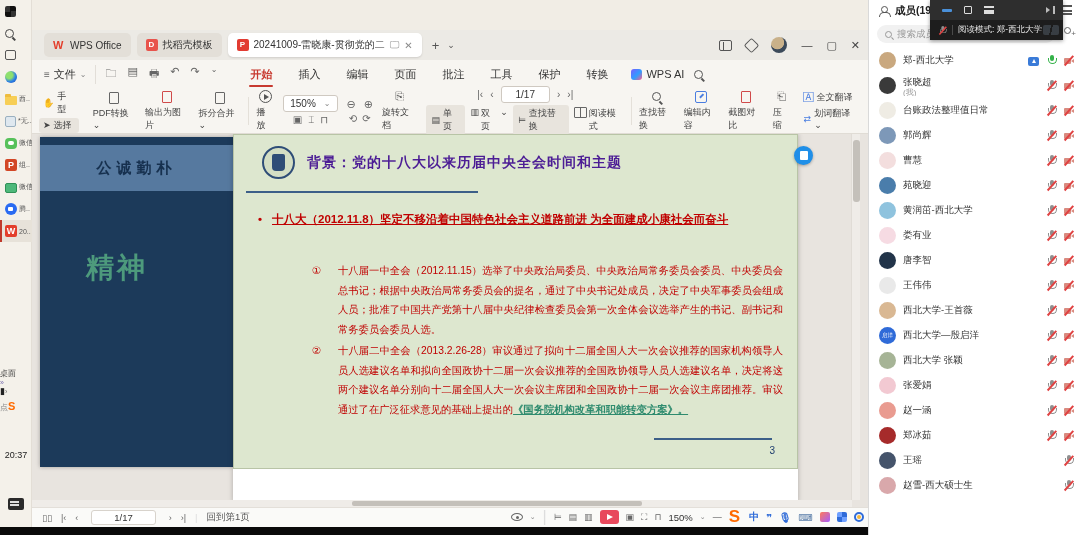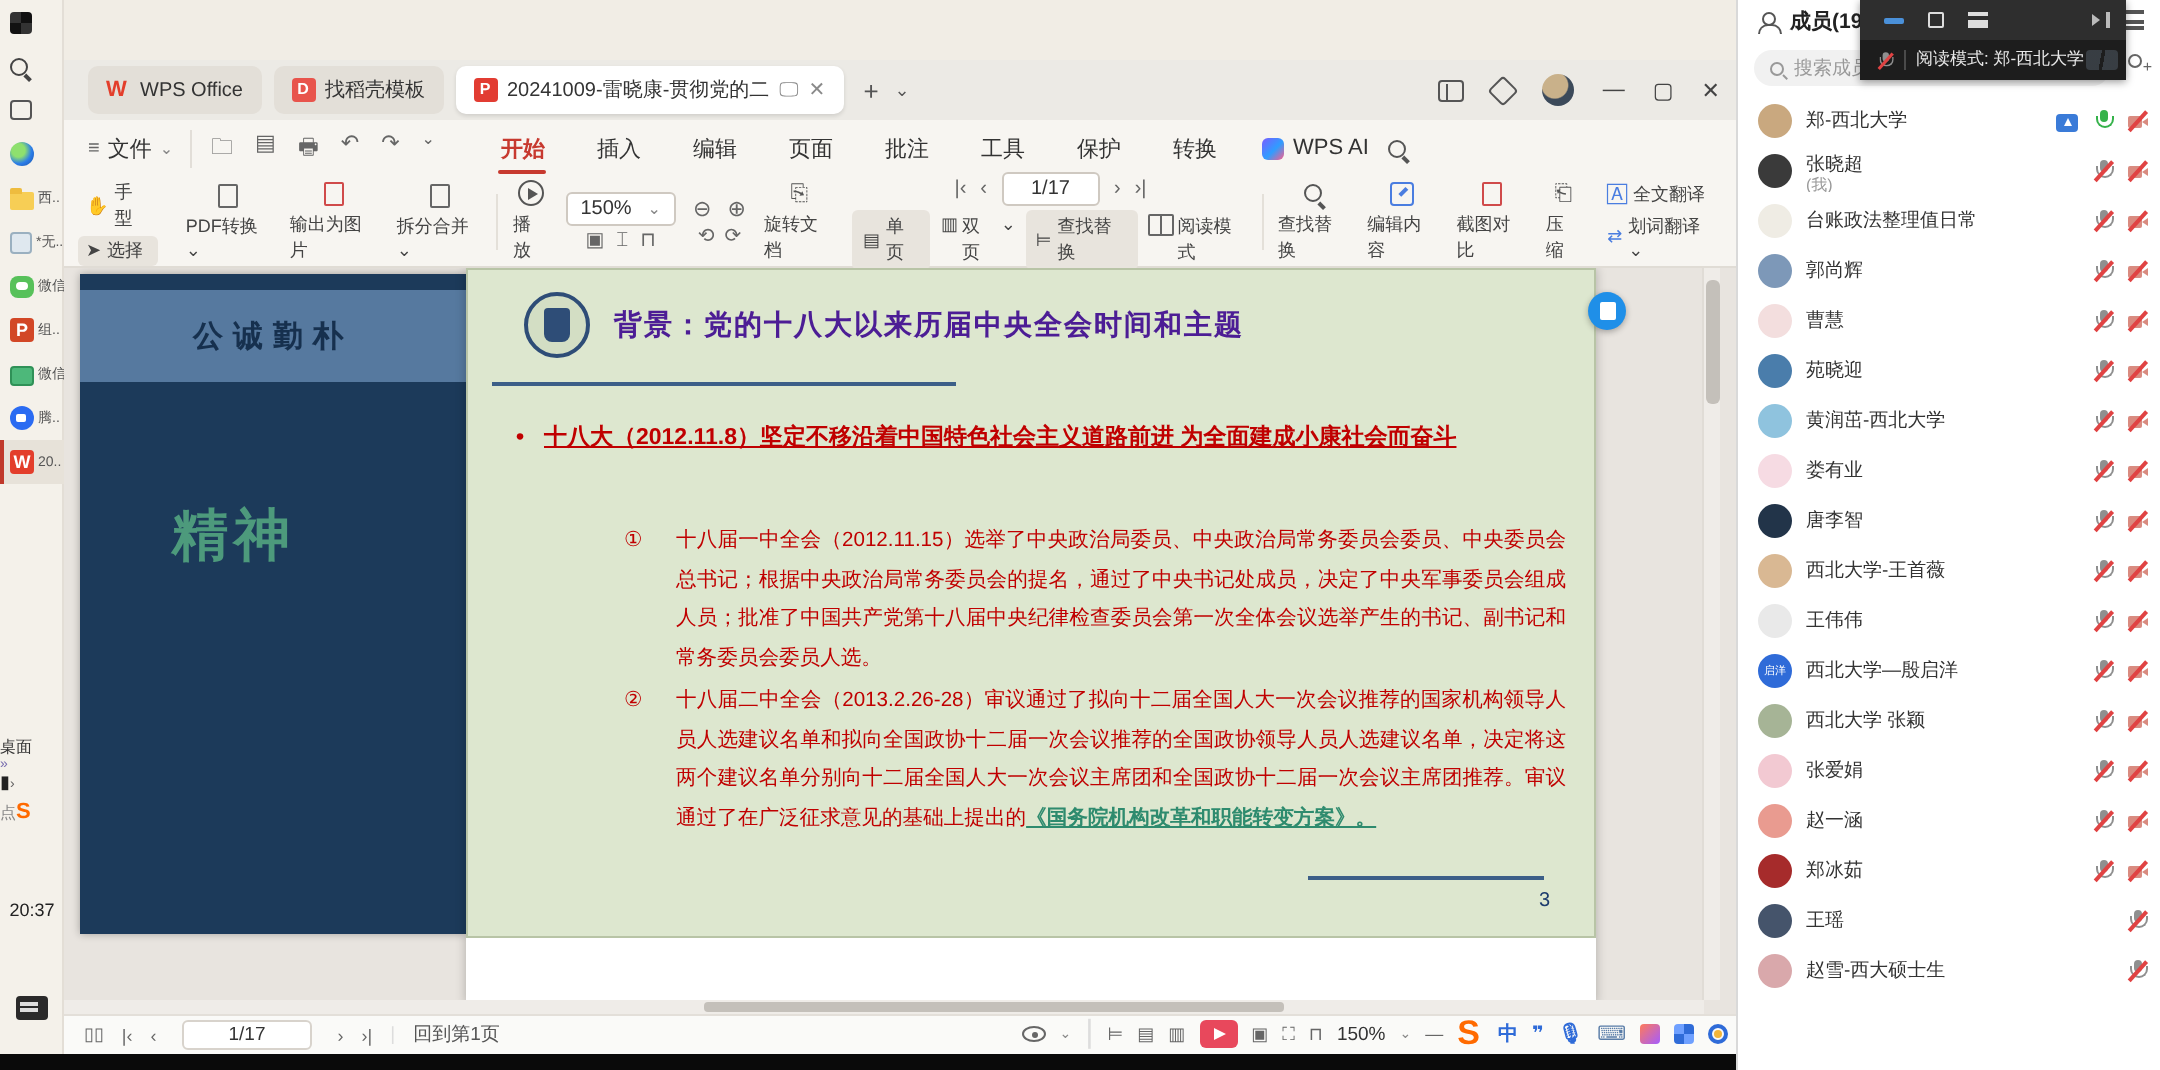"西北大学-王首薇" div.m-row { order: before "王伟伟" -> after "王伟伟" }
